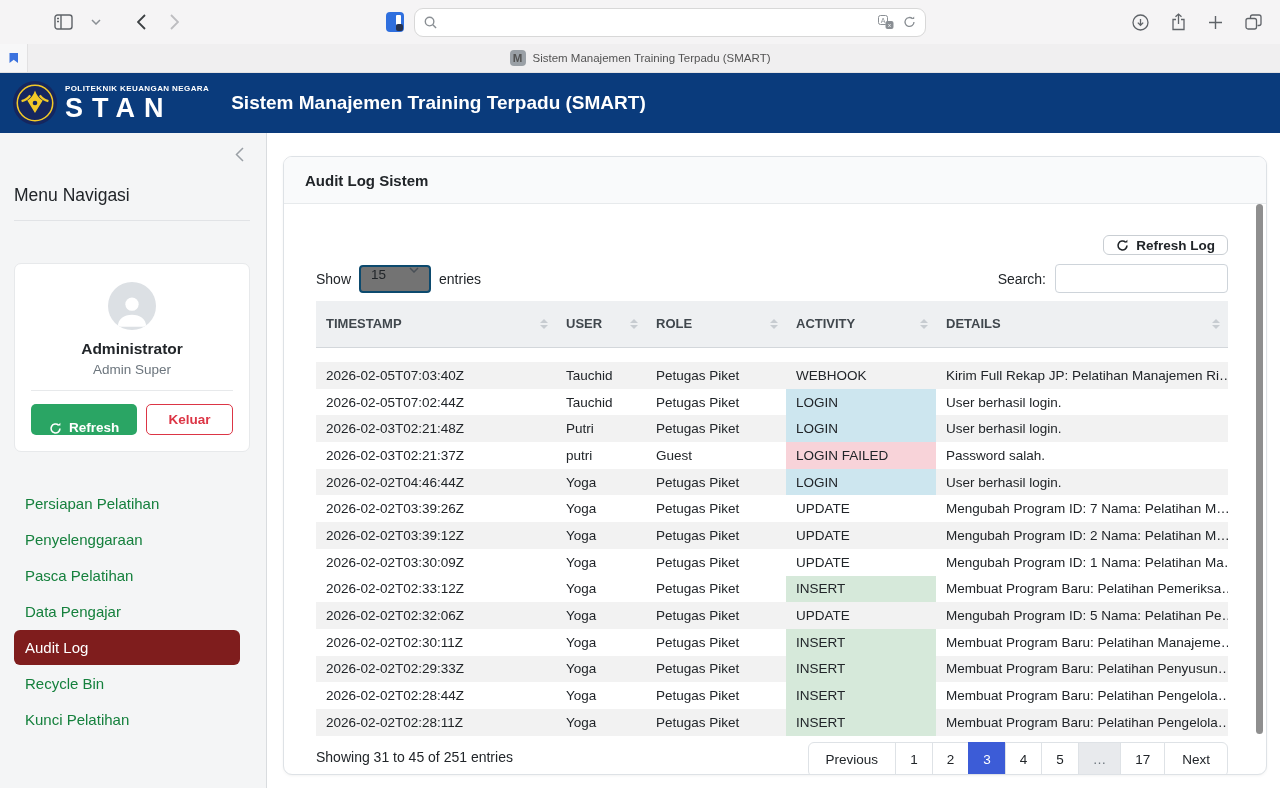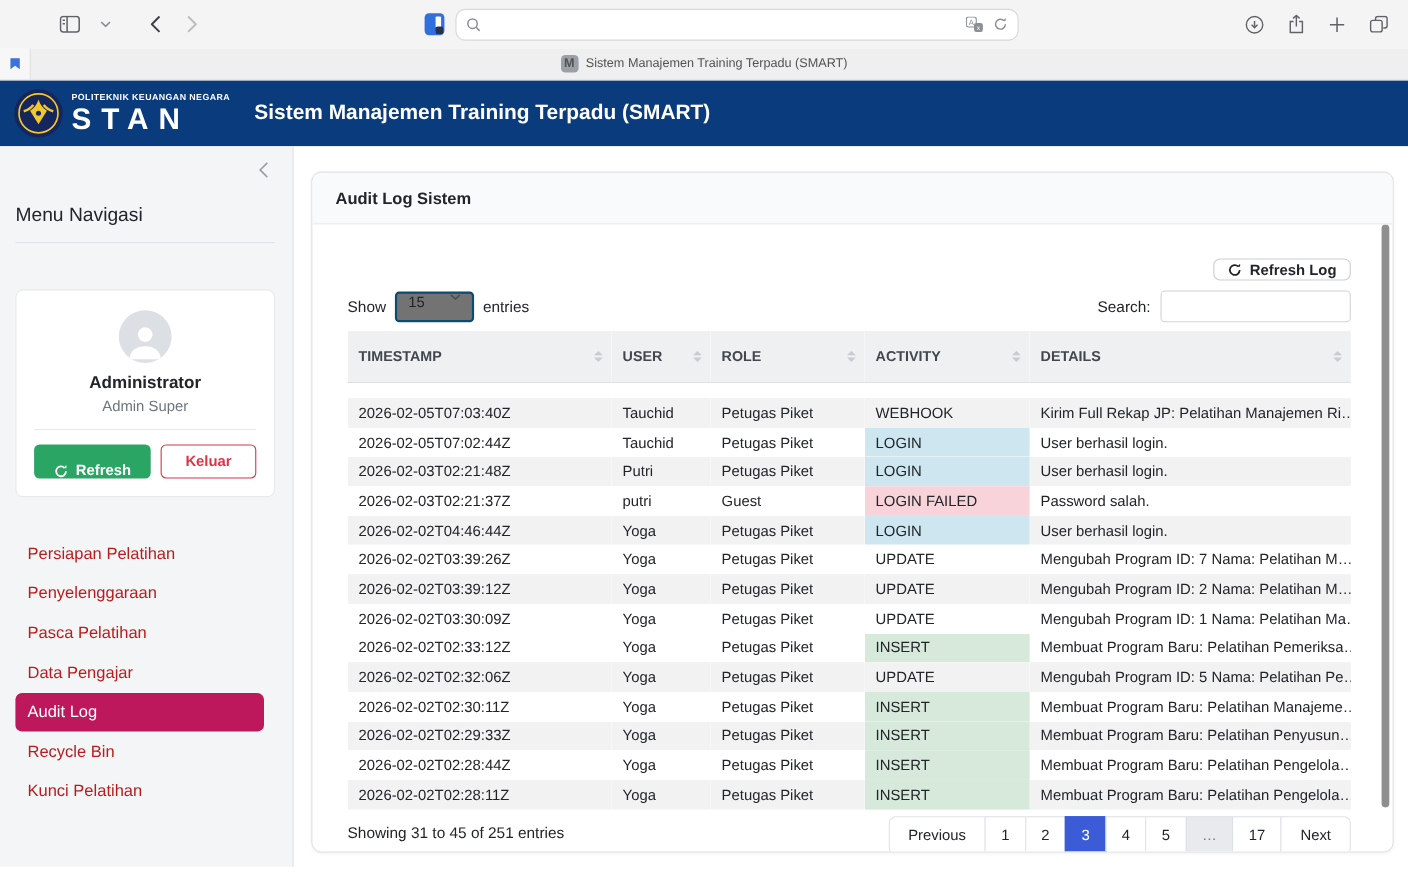"Persiapan Pelatihan" .menu-item { color: #b91c1c -> #15803d }
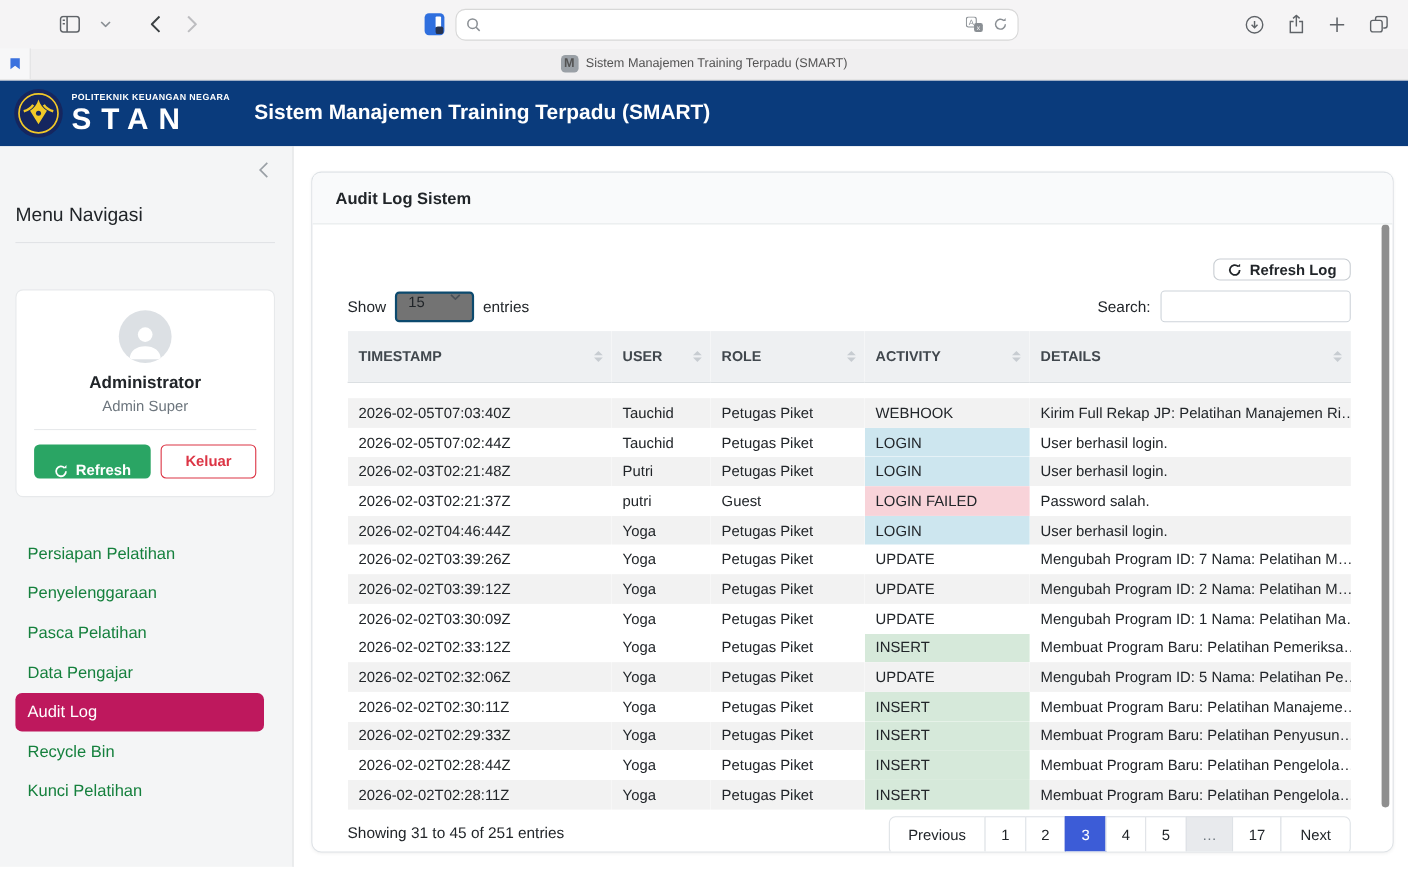"Audit Log" .menu-item.active { background: #be185d -> #7f1d1d }
